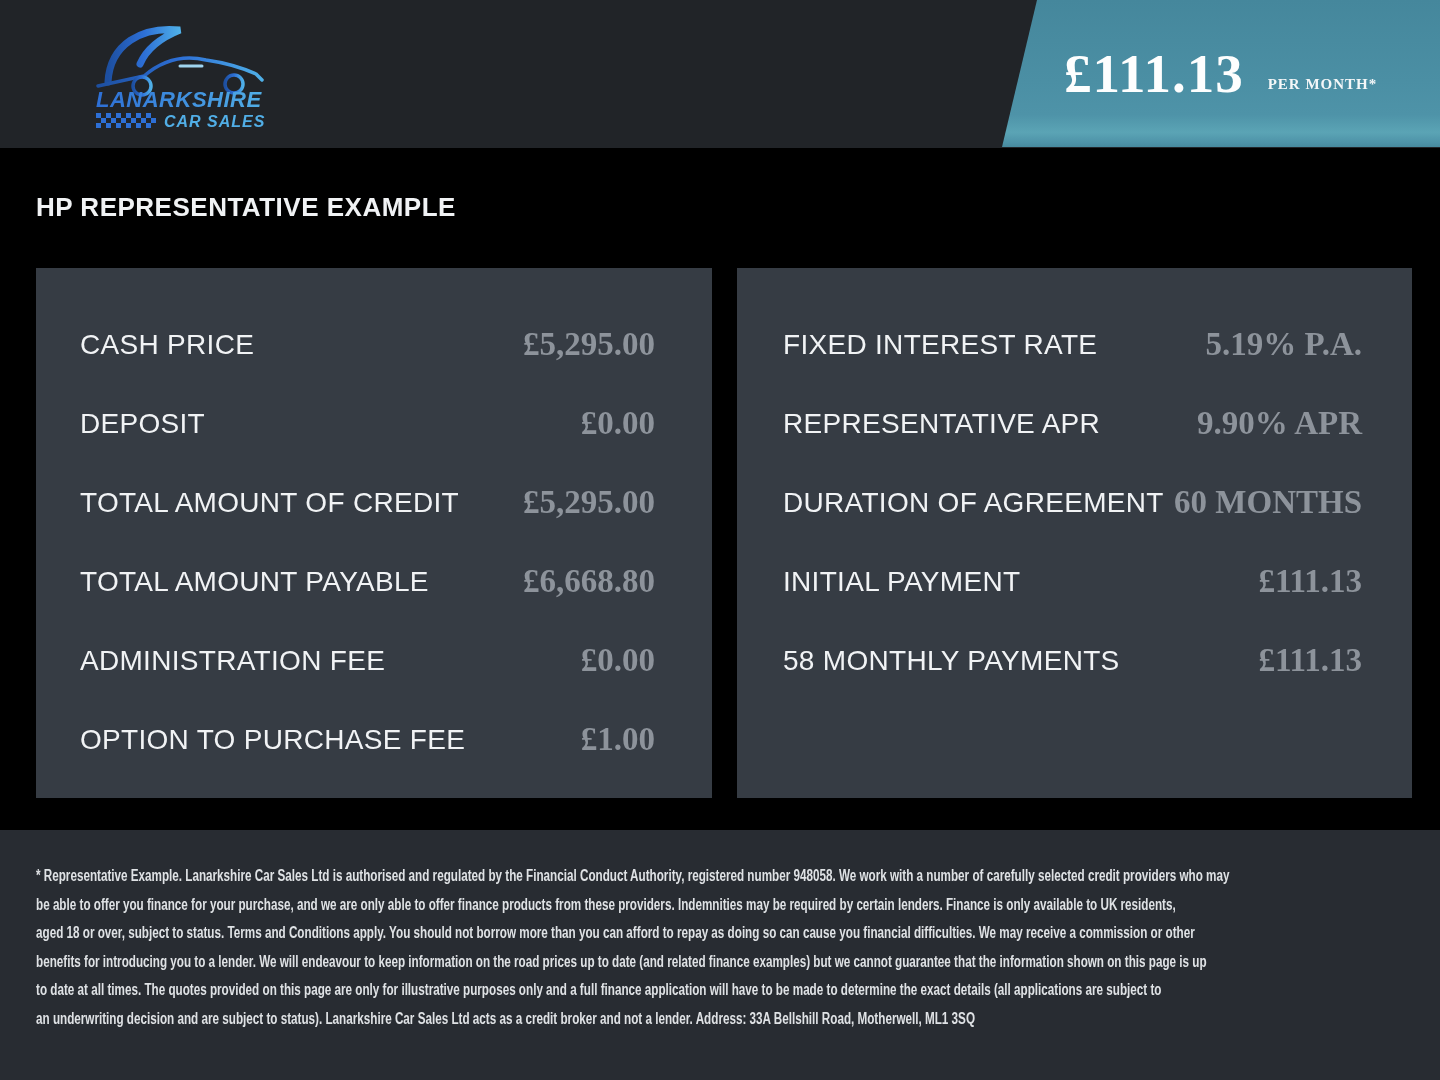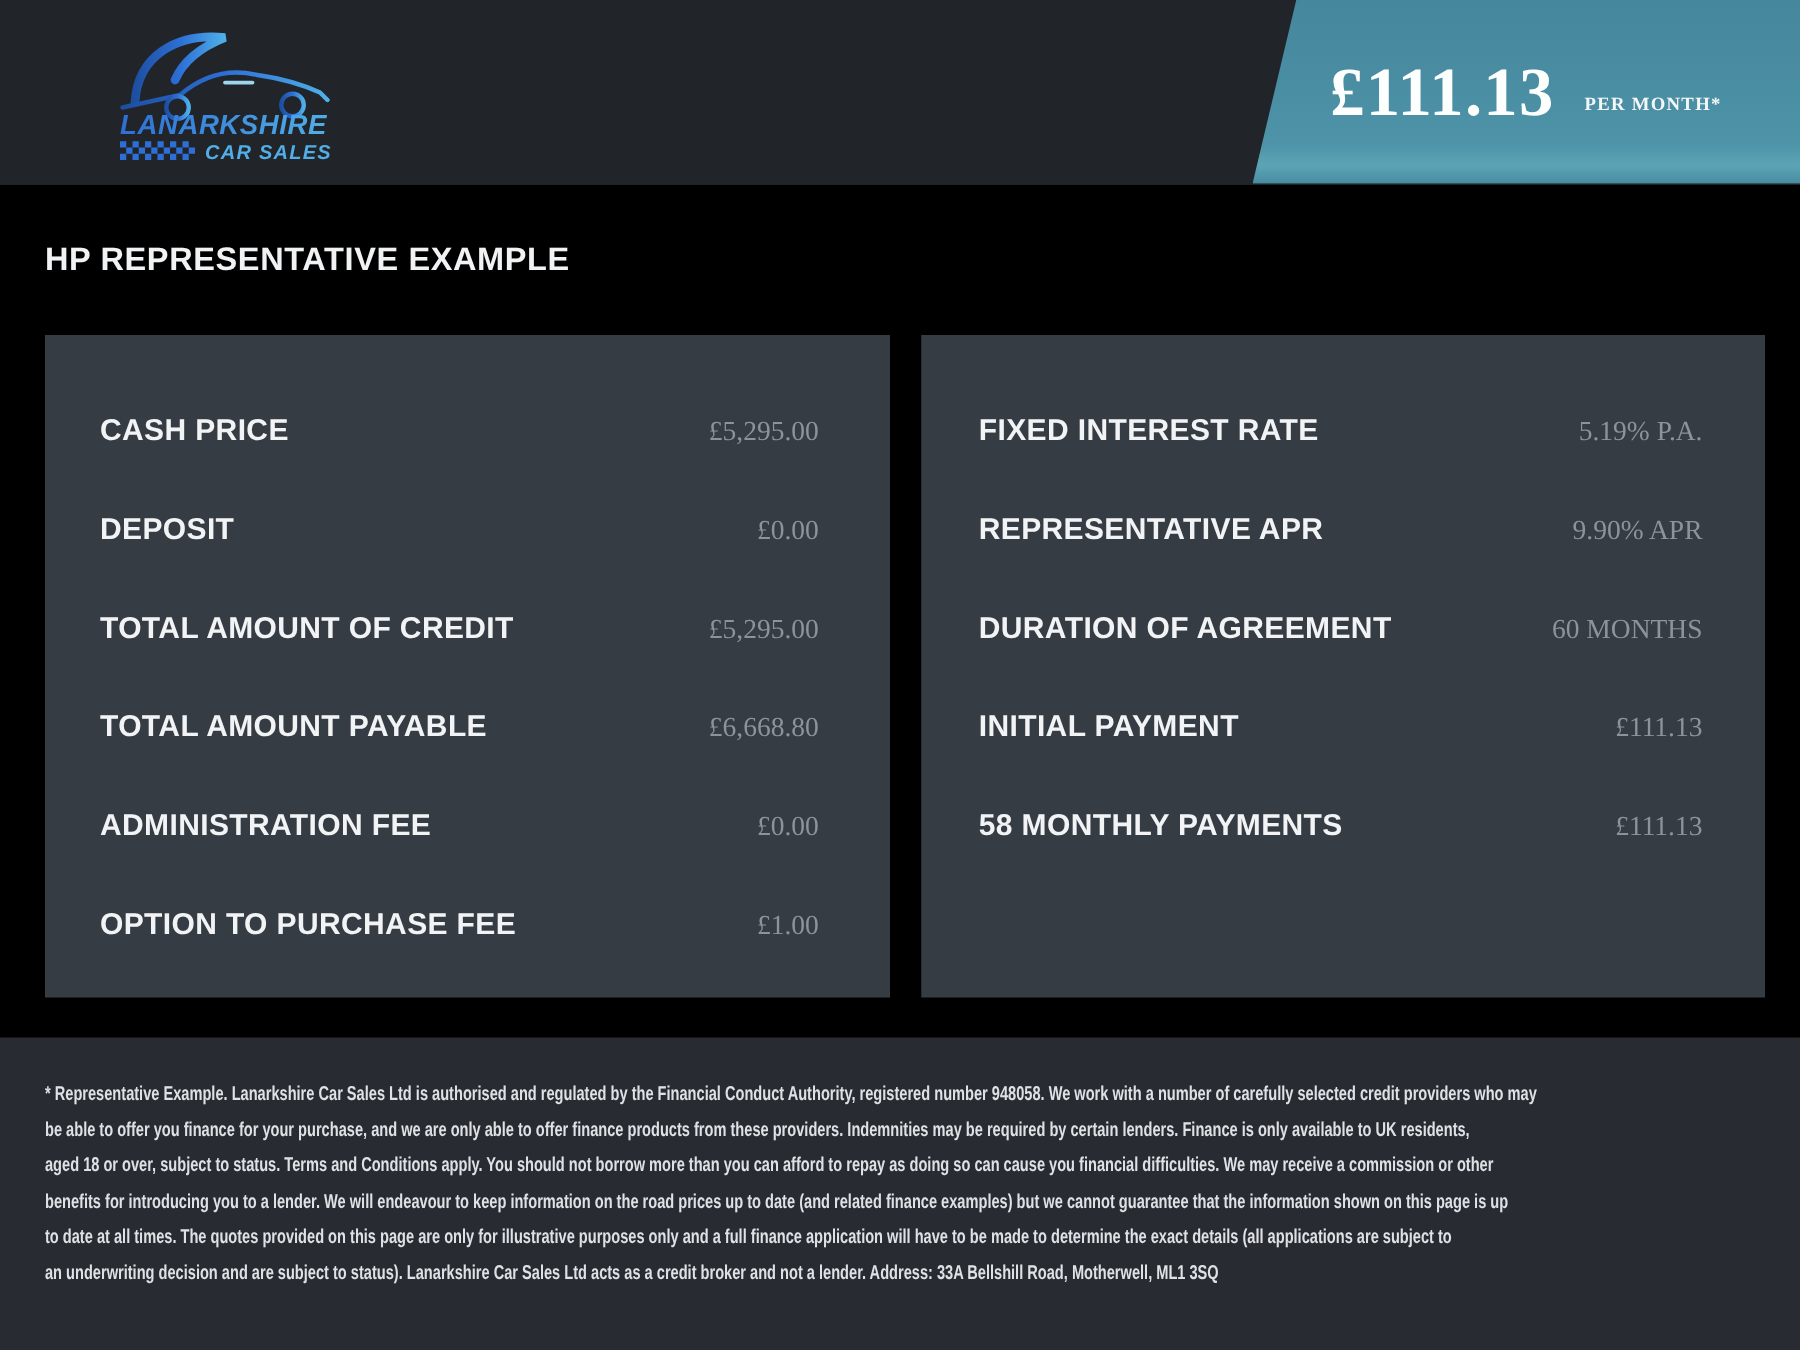"CASH PRICE" .row-label { font-size: 24px -> 28px; font-weight: 700 -> 400 }
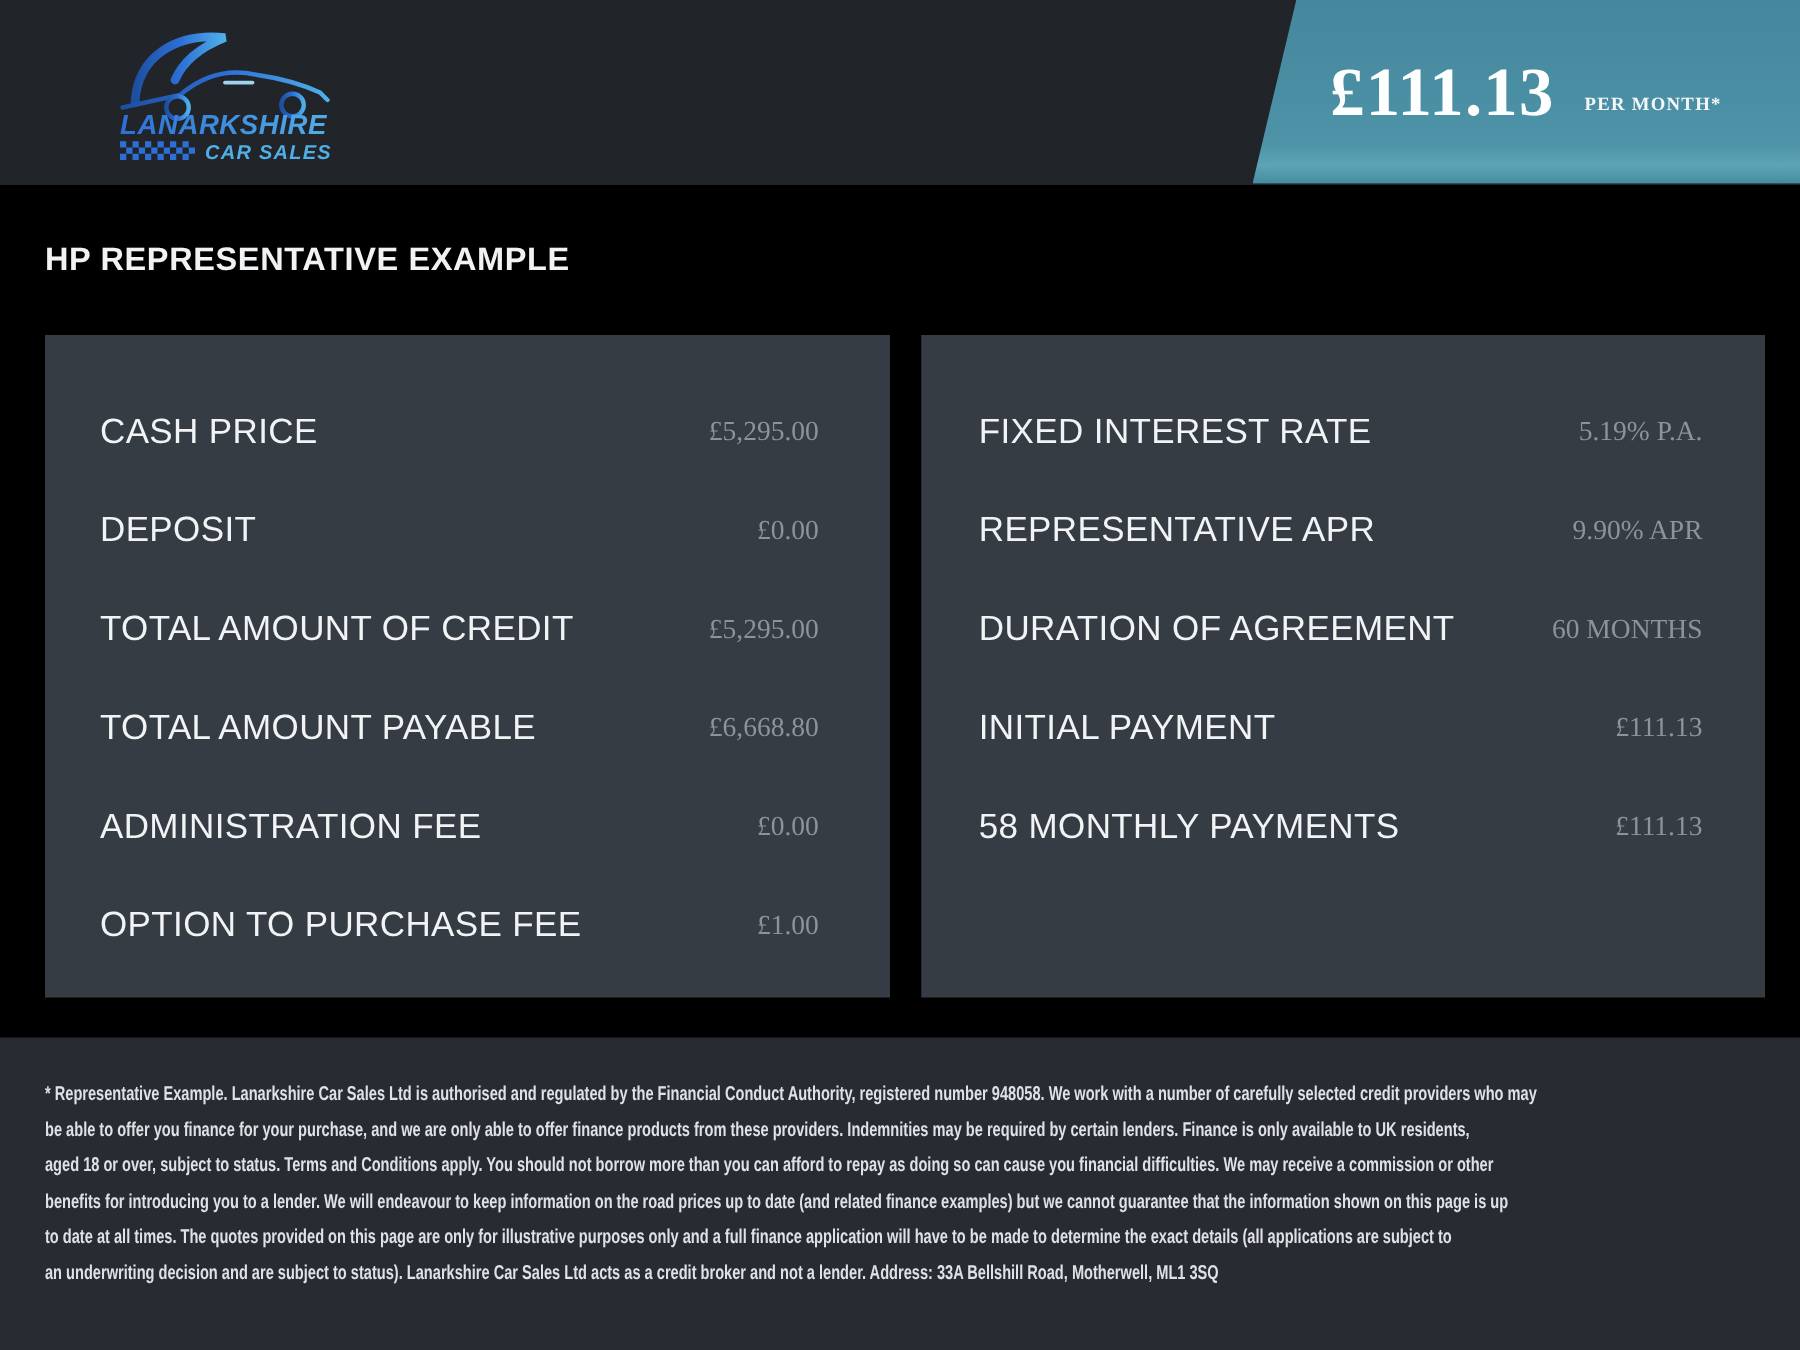"£5,295.00" .row-value { font-size: 22px -> 33px; font-weight: 400 -> 700 }
